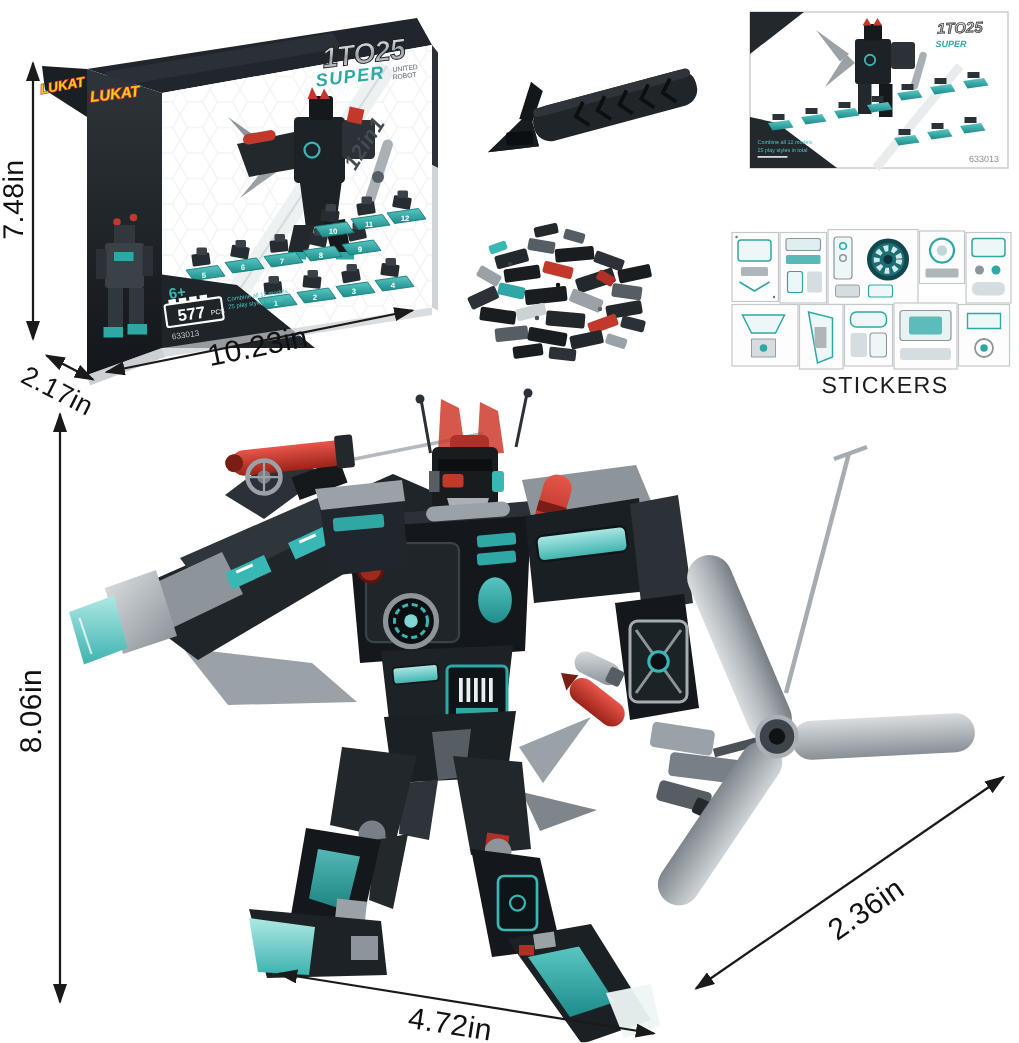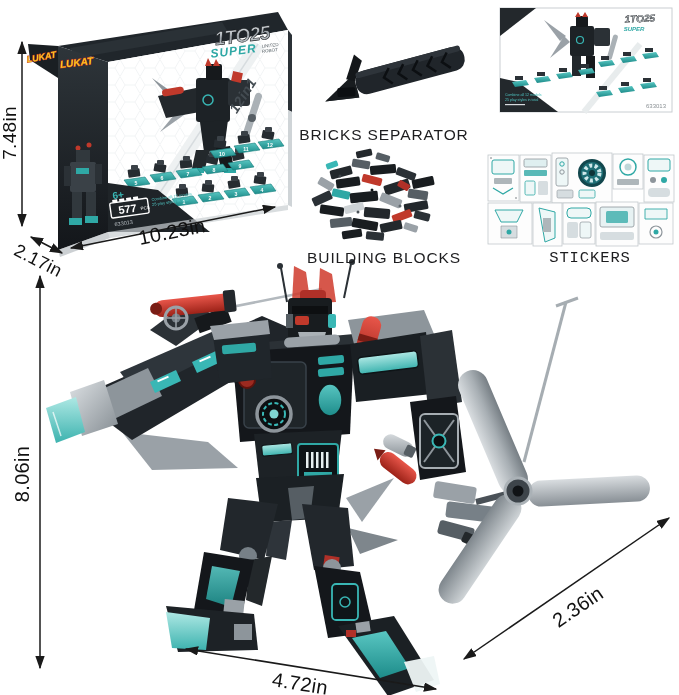"BRICKS SEPARATOR" div.sec-label { html: <div>BRICKS SEPARATOR</div> -> none }
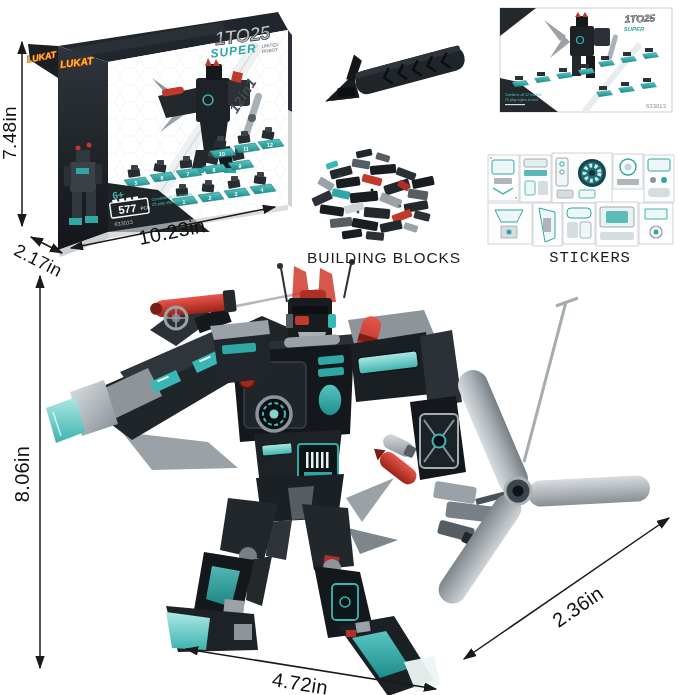"BUILDING BLOCKS" div.sec-label { html: <div>BUILDING BLOCKS</div> -> none }
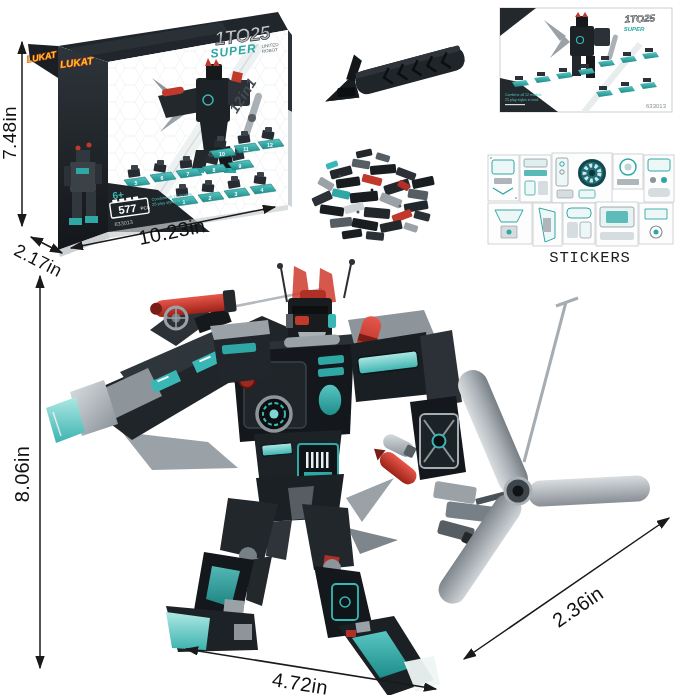"STICKERS" div.sec-label { font-family: Liberation Mono, monospace -> none }
